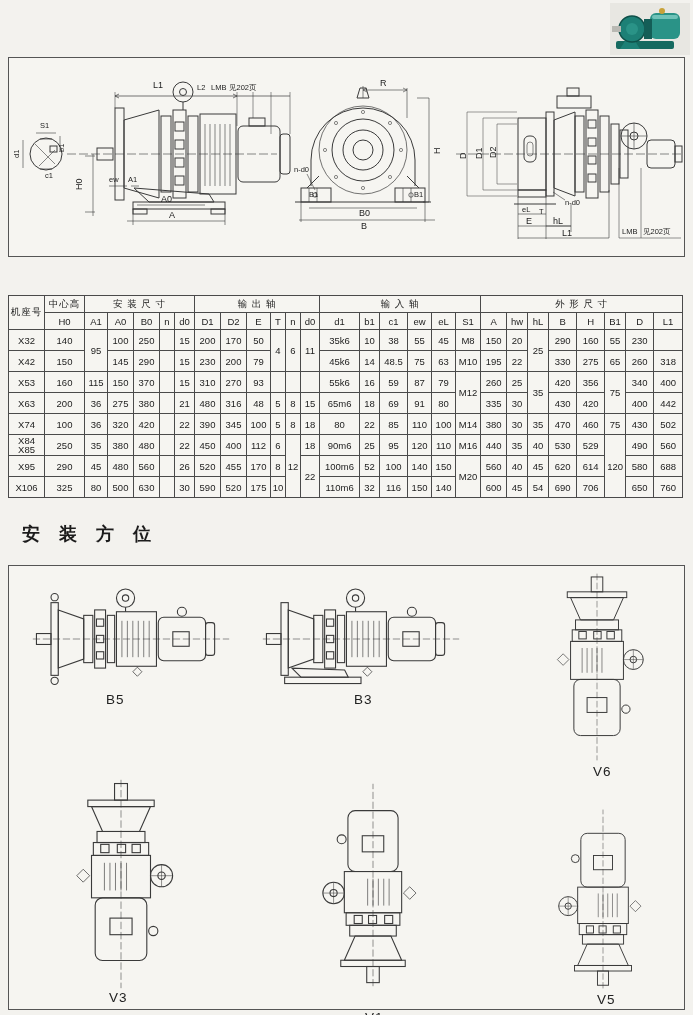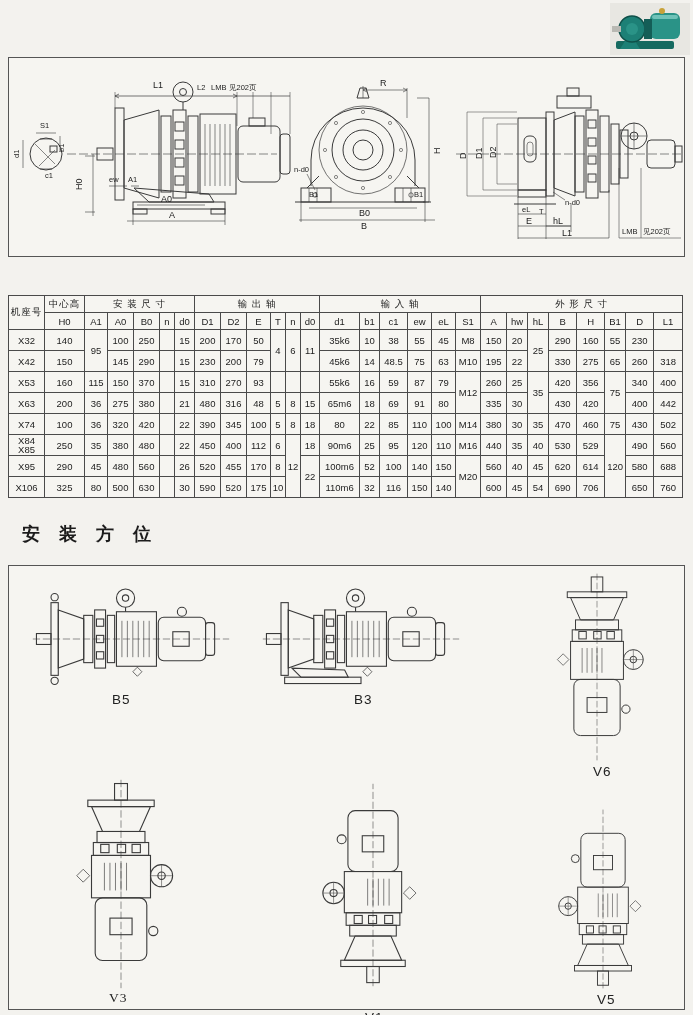"B5" span.olabel { margin-left: 6px -> none }
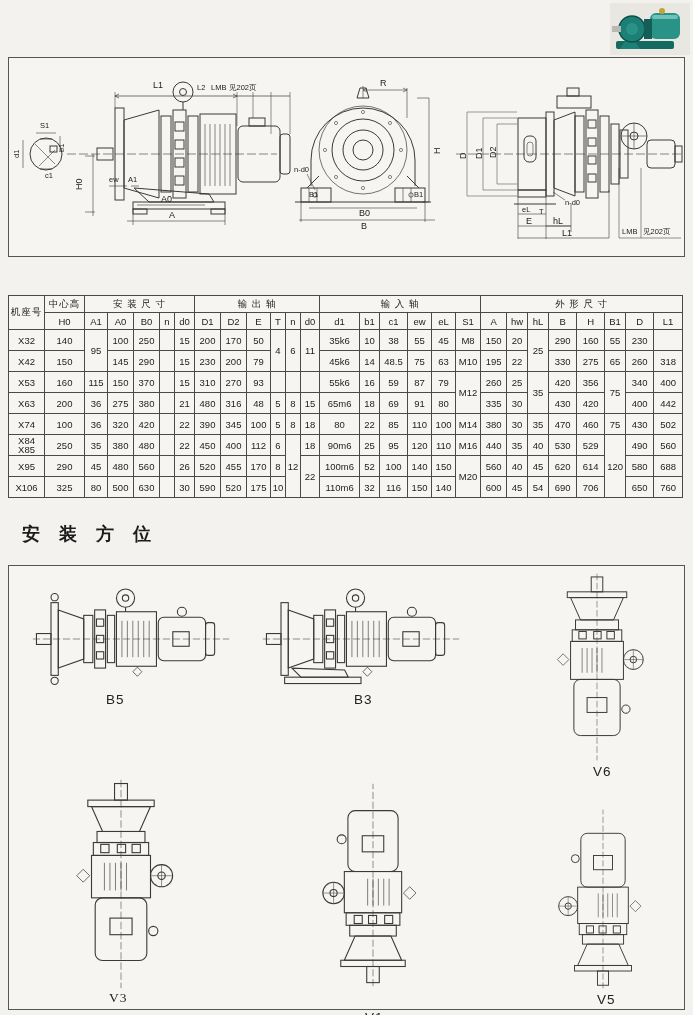"V3" span.olabel { font-family: Liberation Serif, serif -> none }
